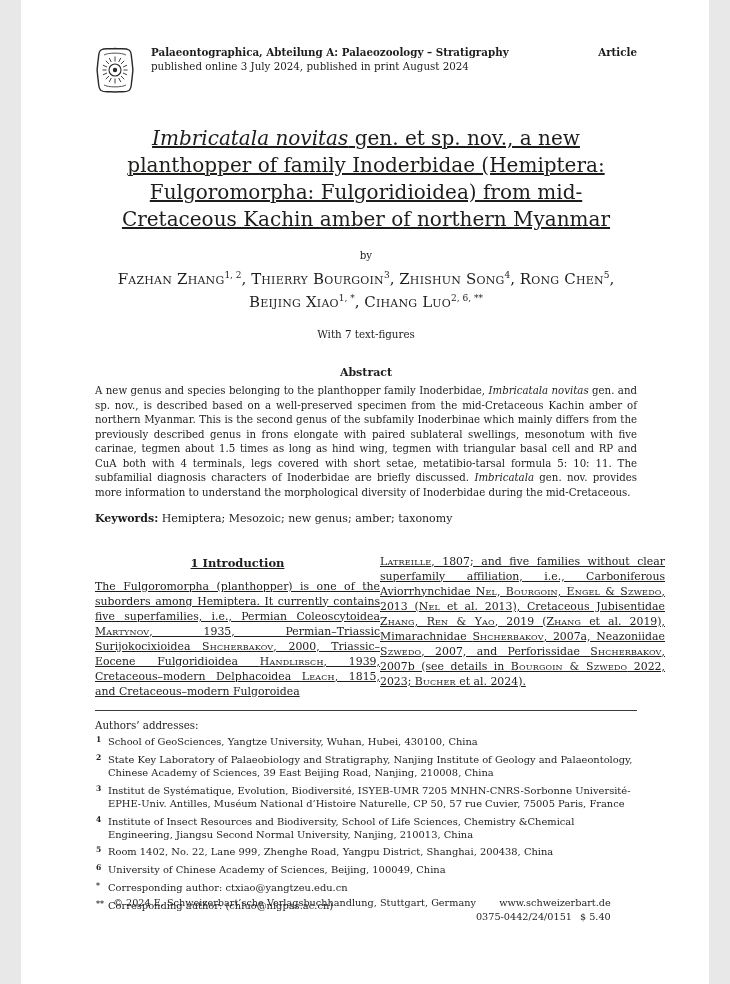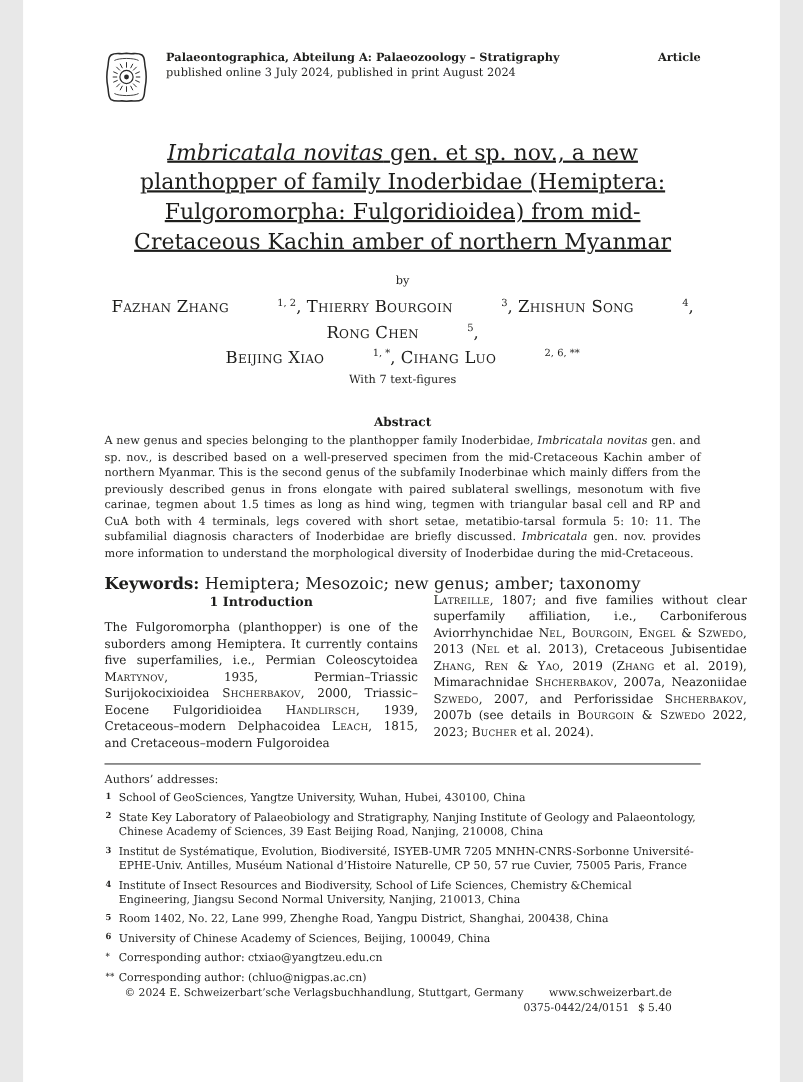"1, 2" .authors sup { margin-left: 44px -> none }
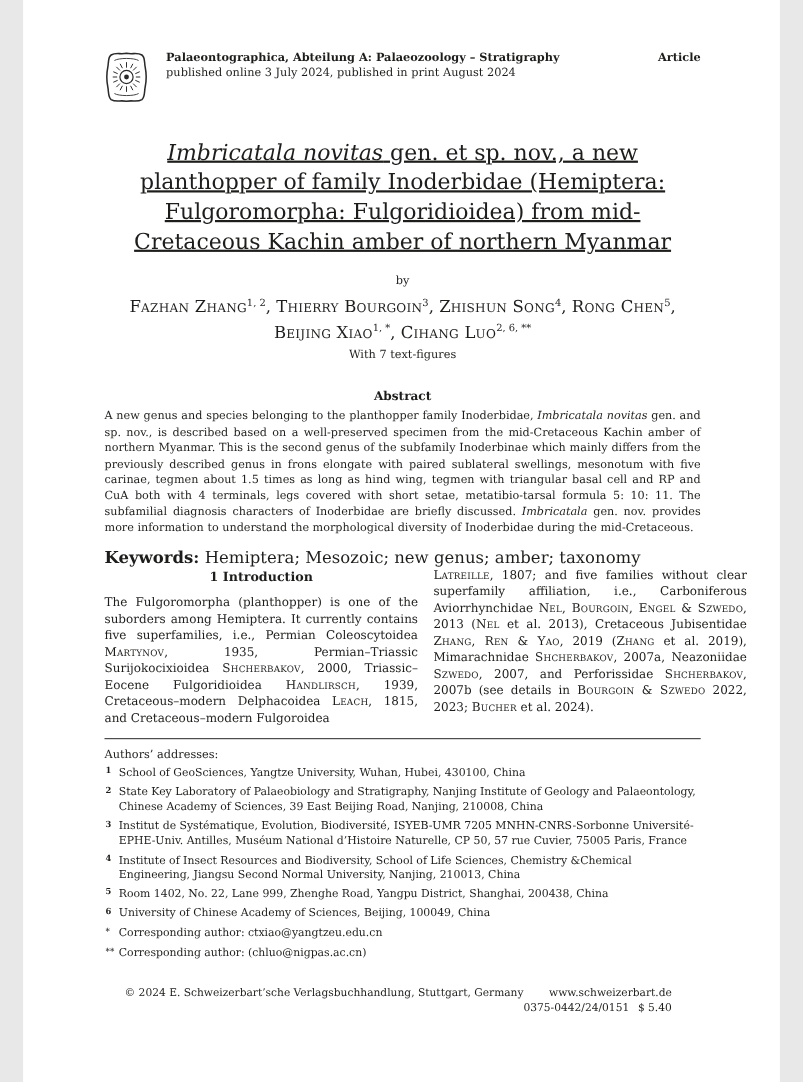"With 7 text-figures" .figs-note { margin-top: 2px -> 14px }
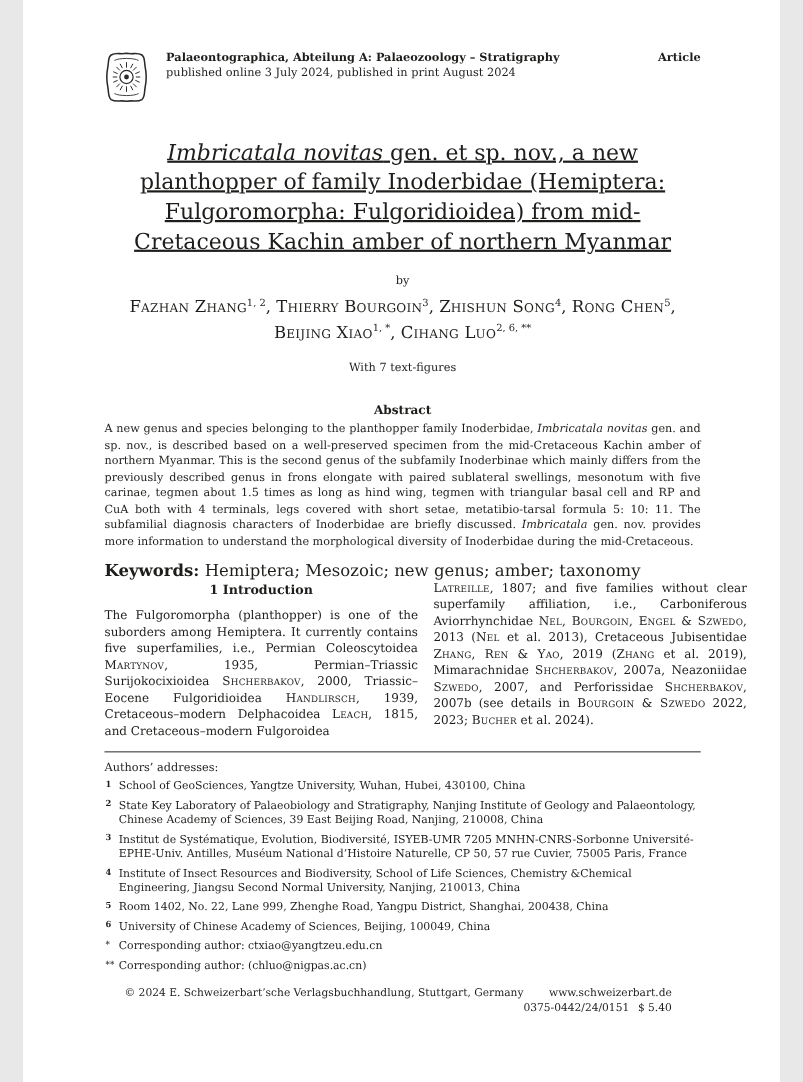"Keywords: Hemiptera; Mesozoic; new" .keywords { font-size: 15px -> 11px }
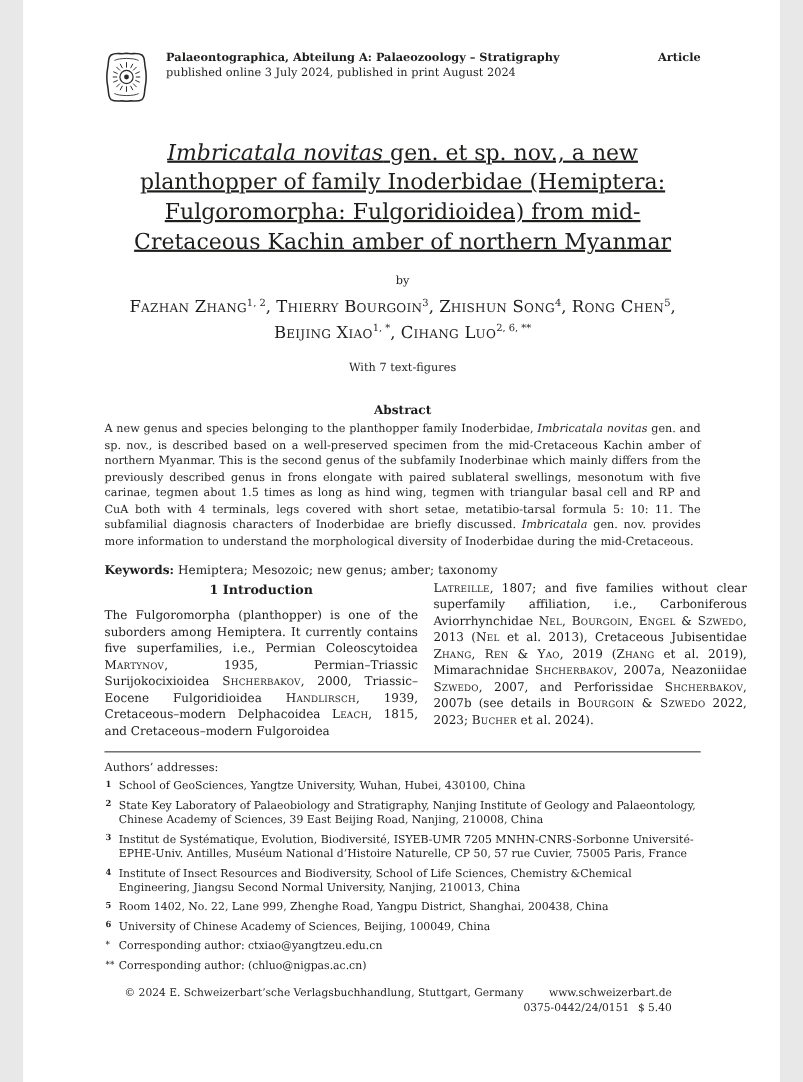"1 Introduction" .intro { gap: 14px -> none; margin-top: none -> 27px; text-decoration: none -> underline }
